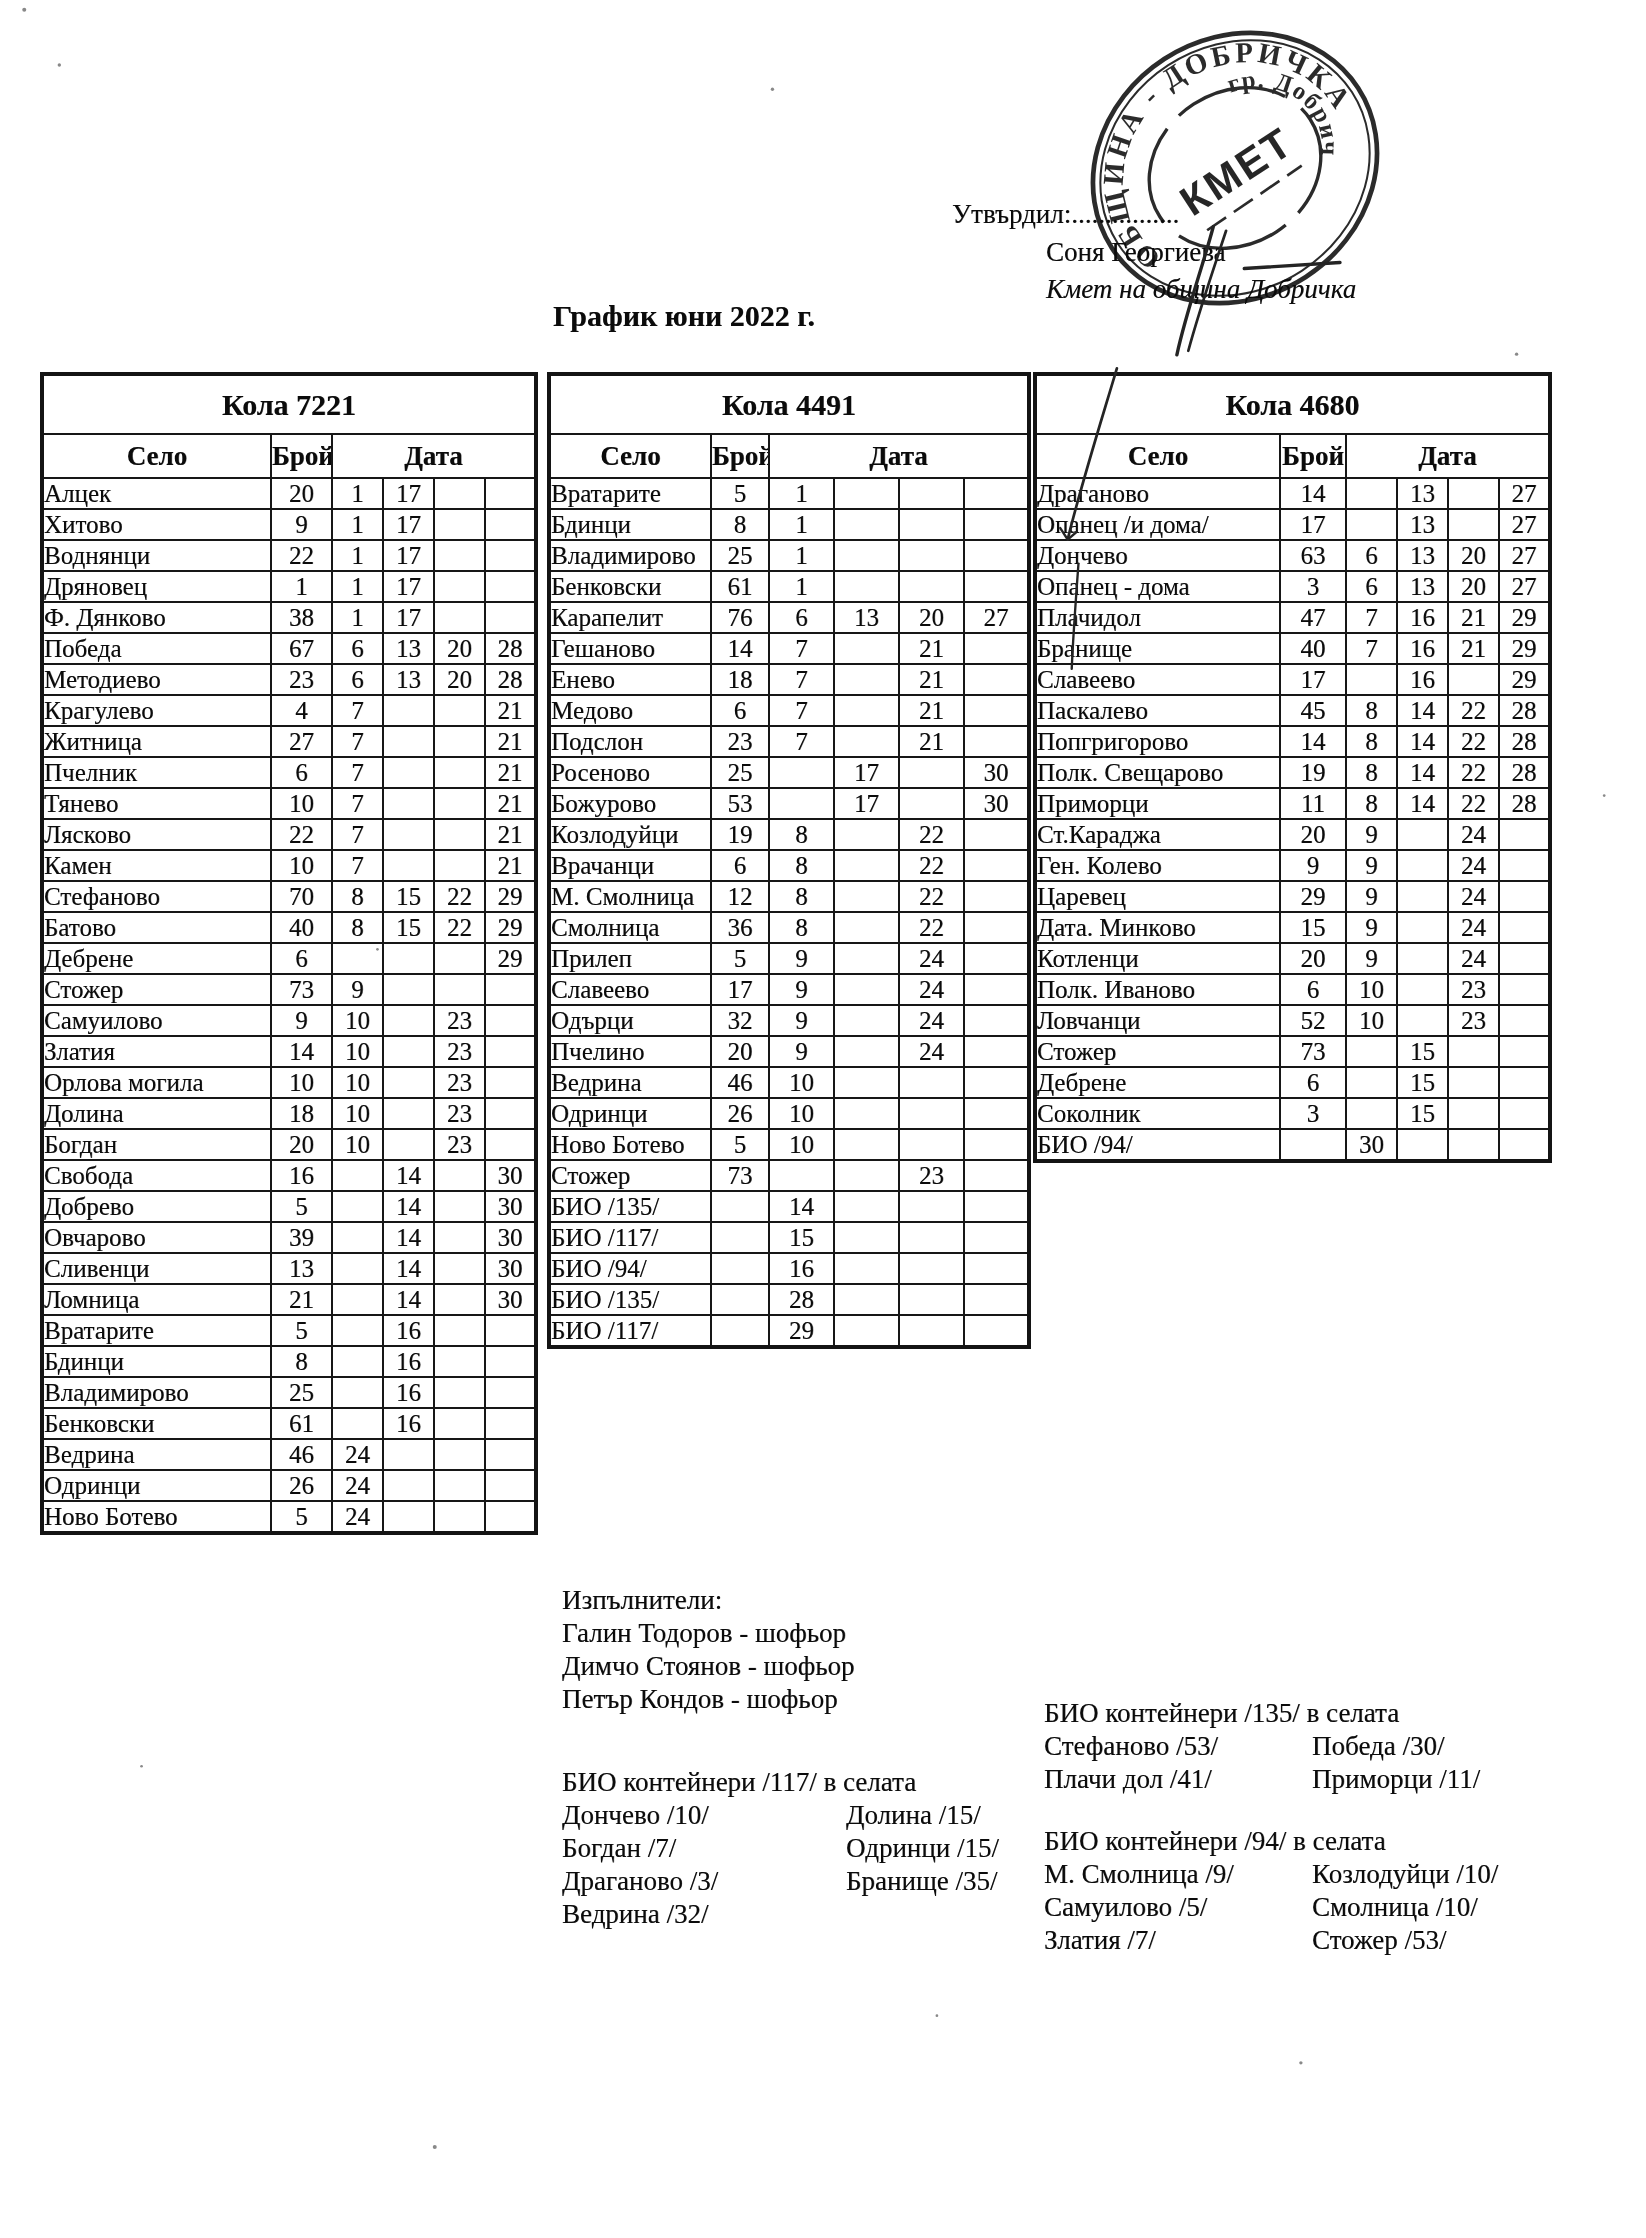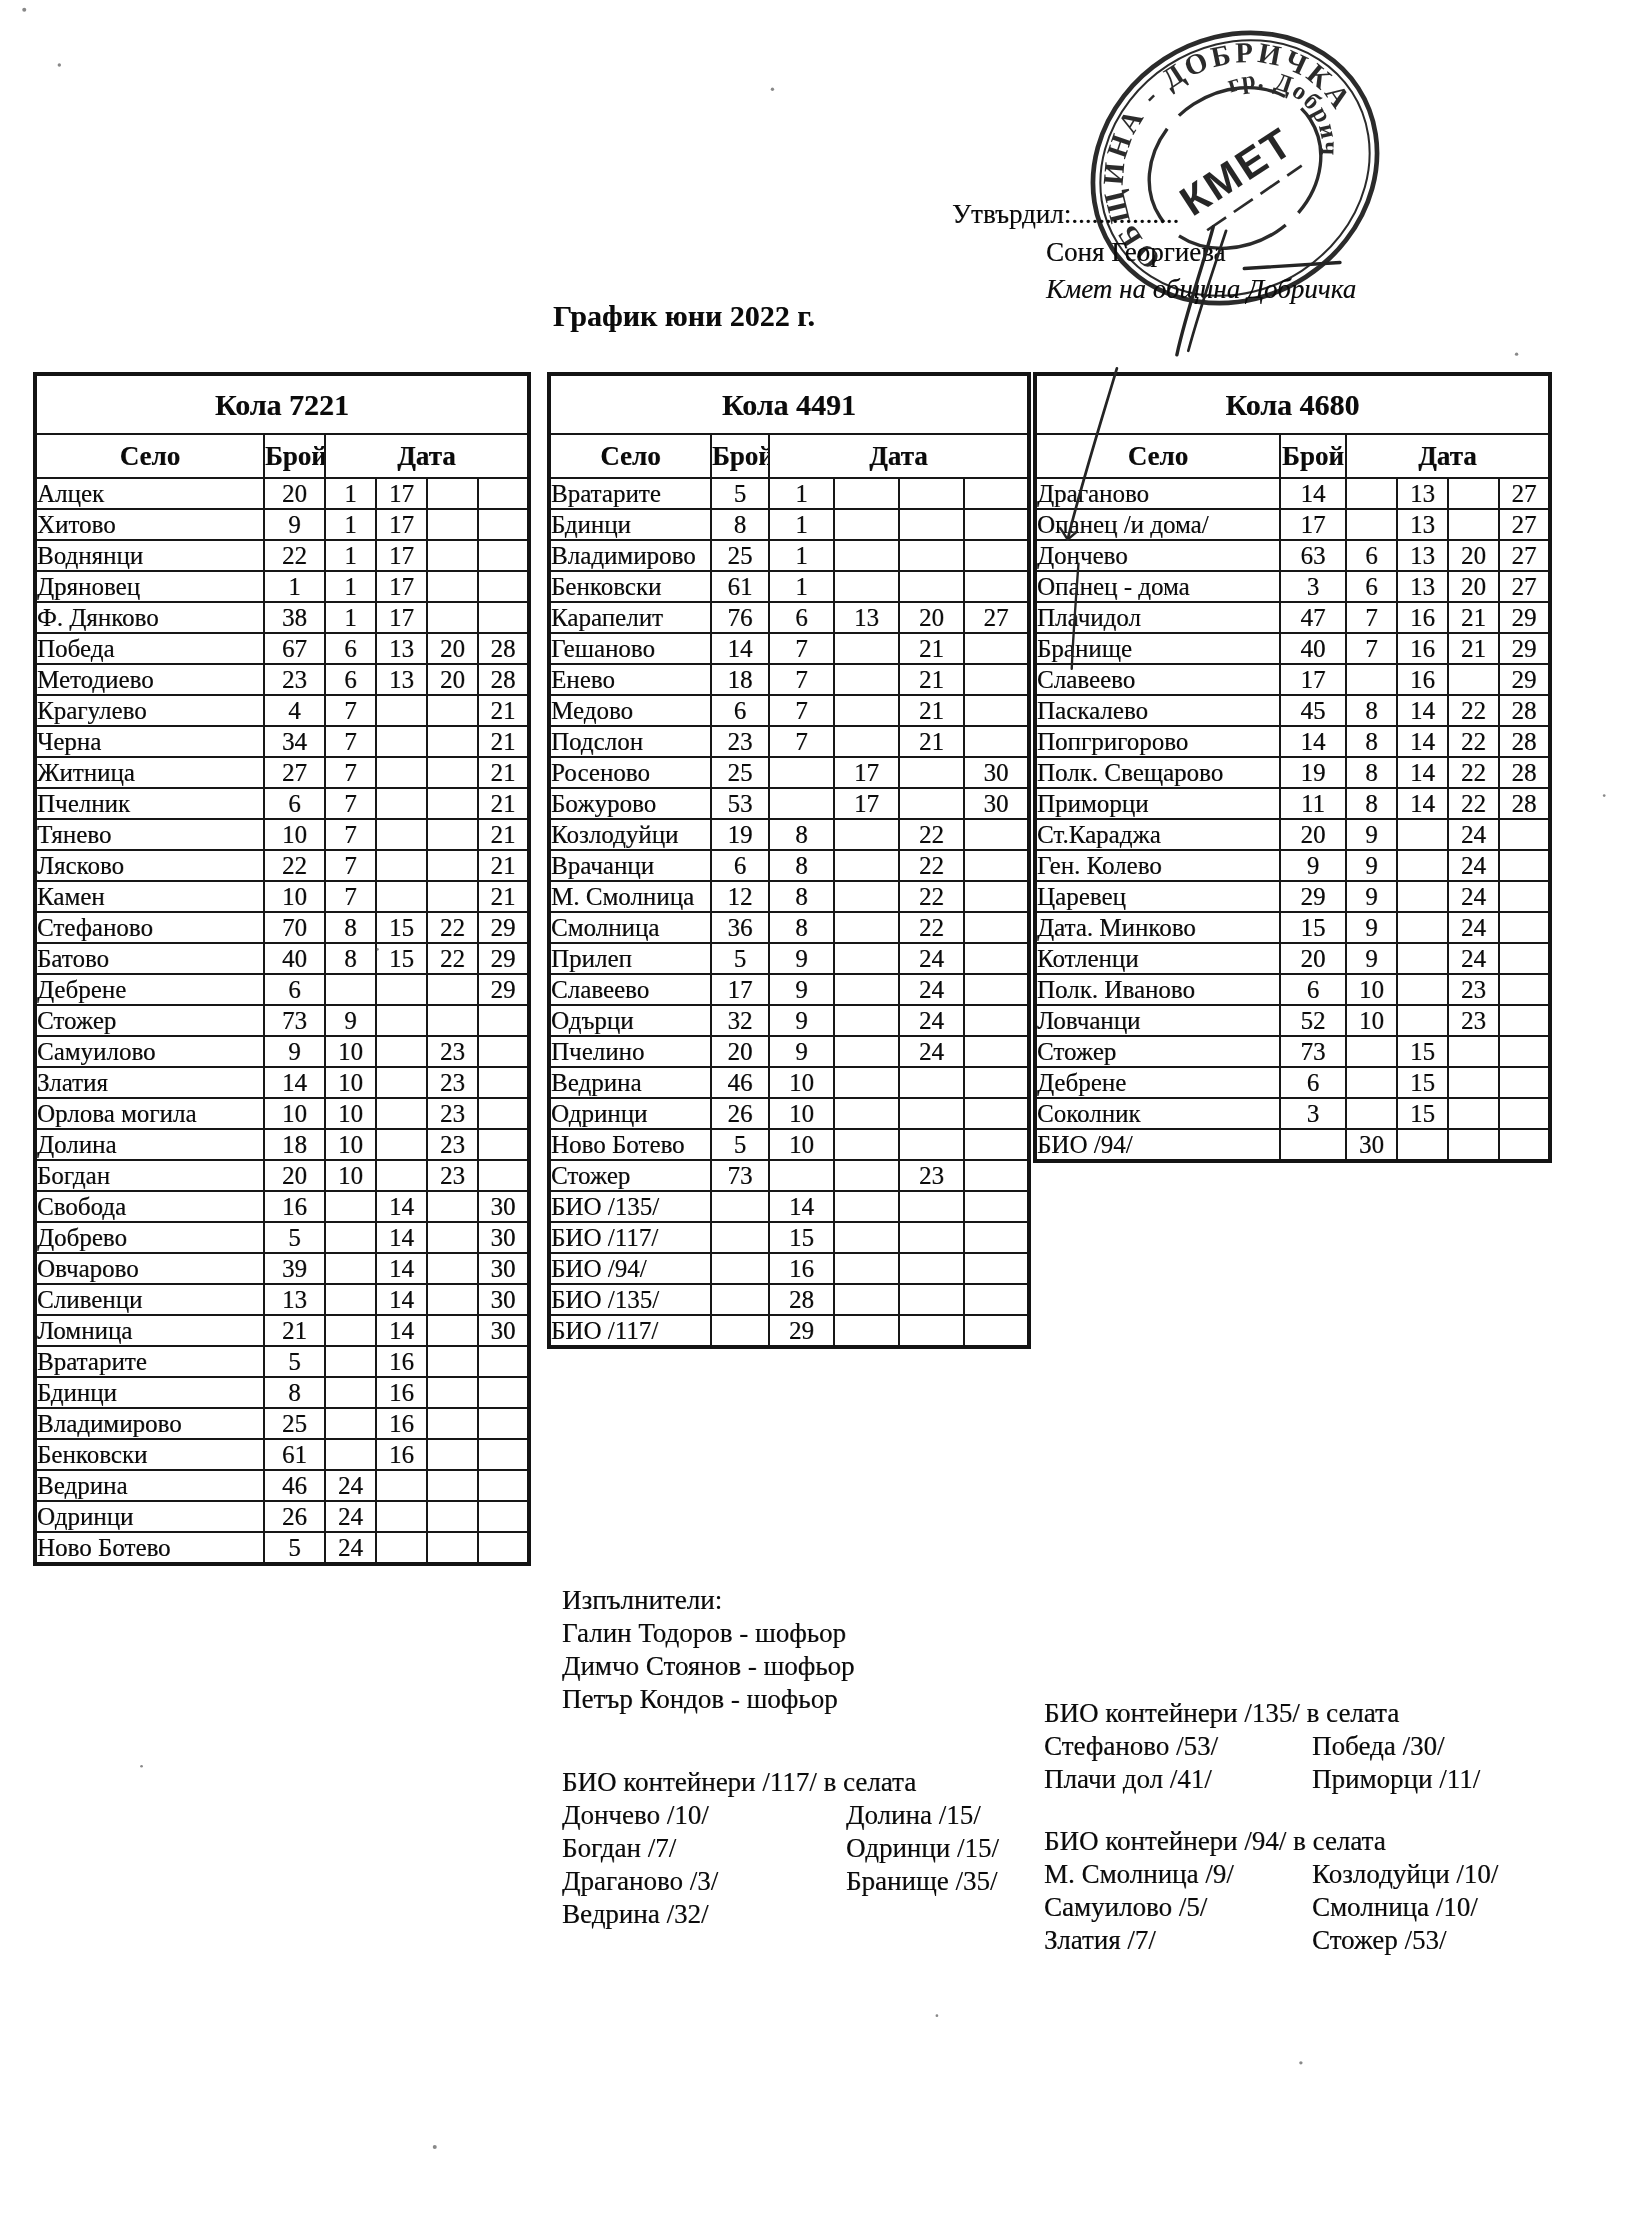"Кола 7221" .tablewrap:nth-child(1) { left: 33px -> 40px }
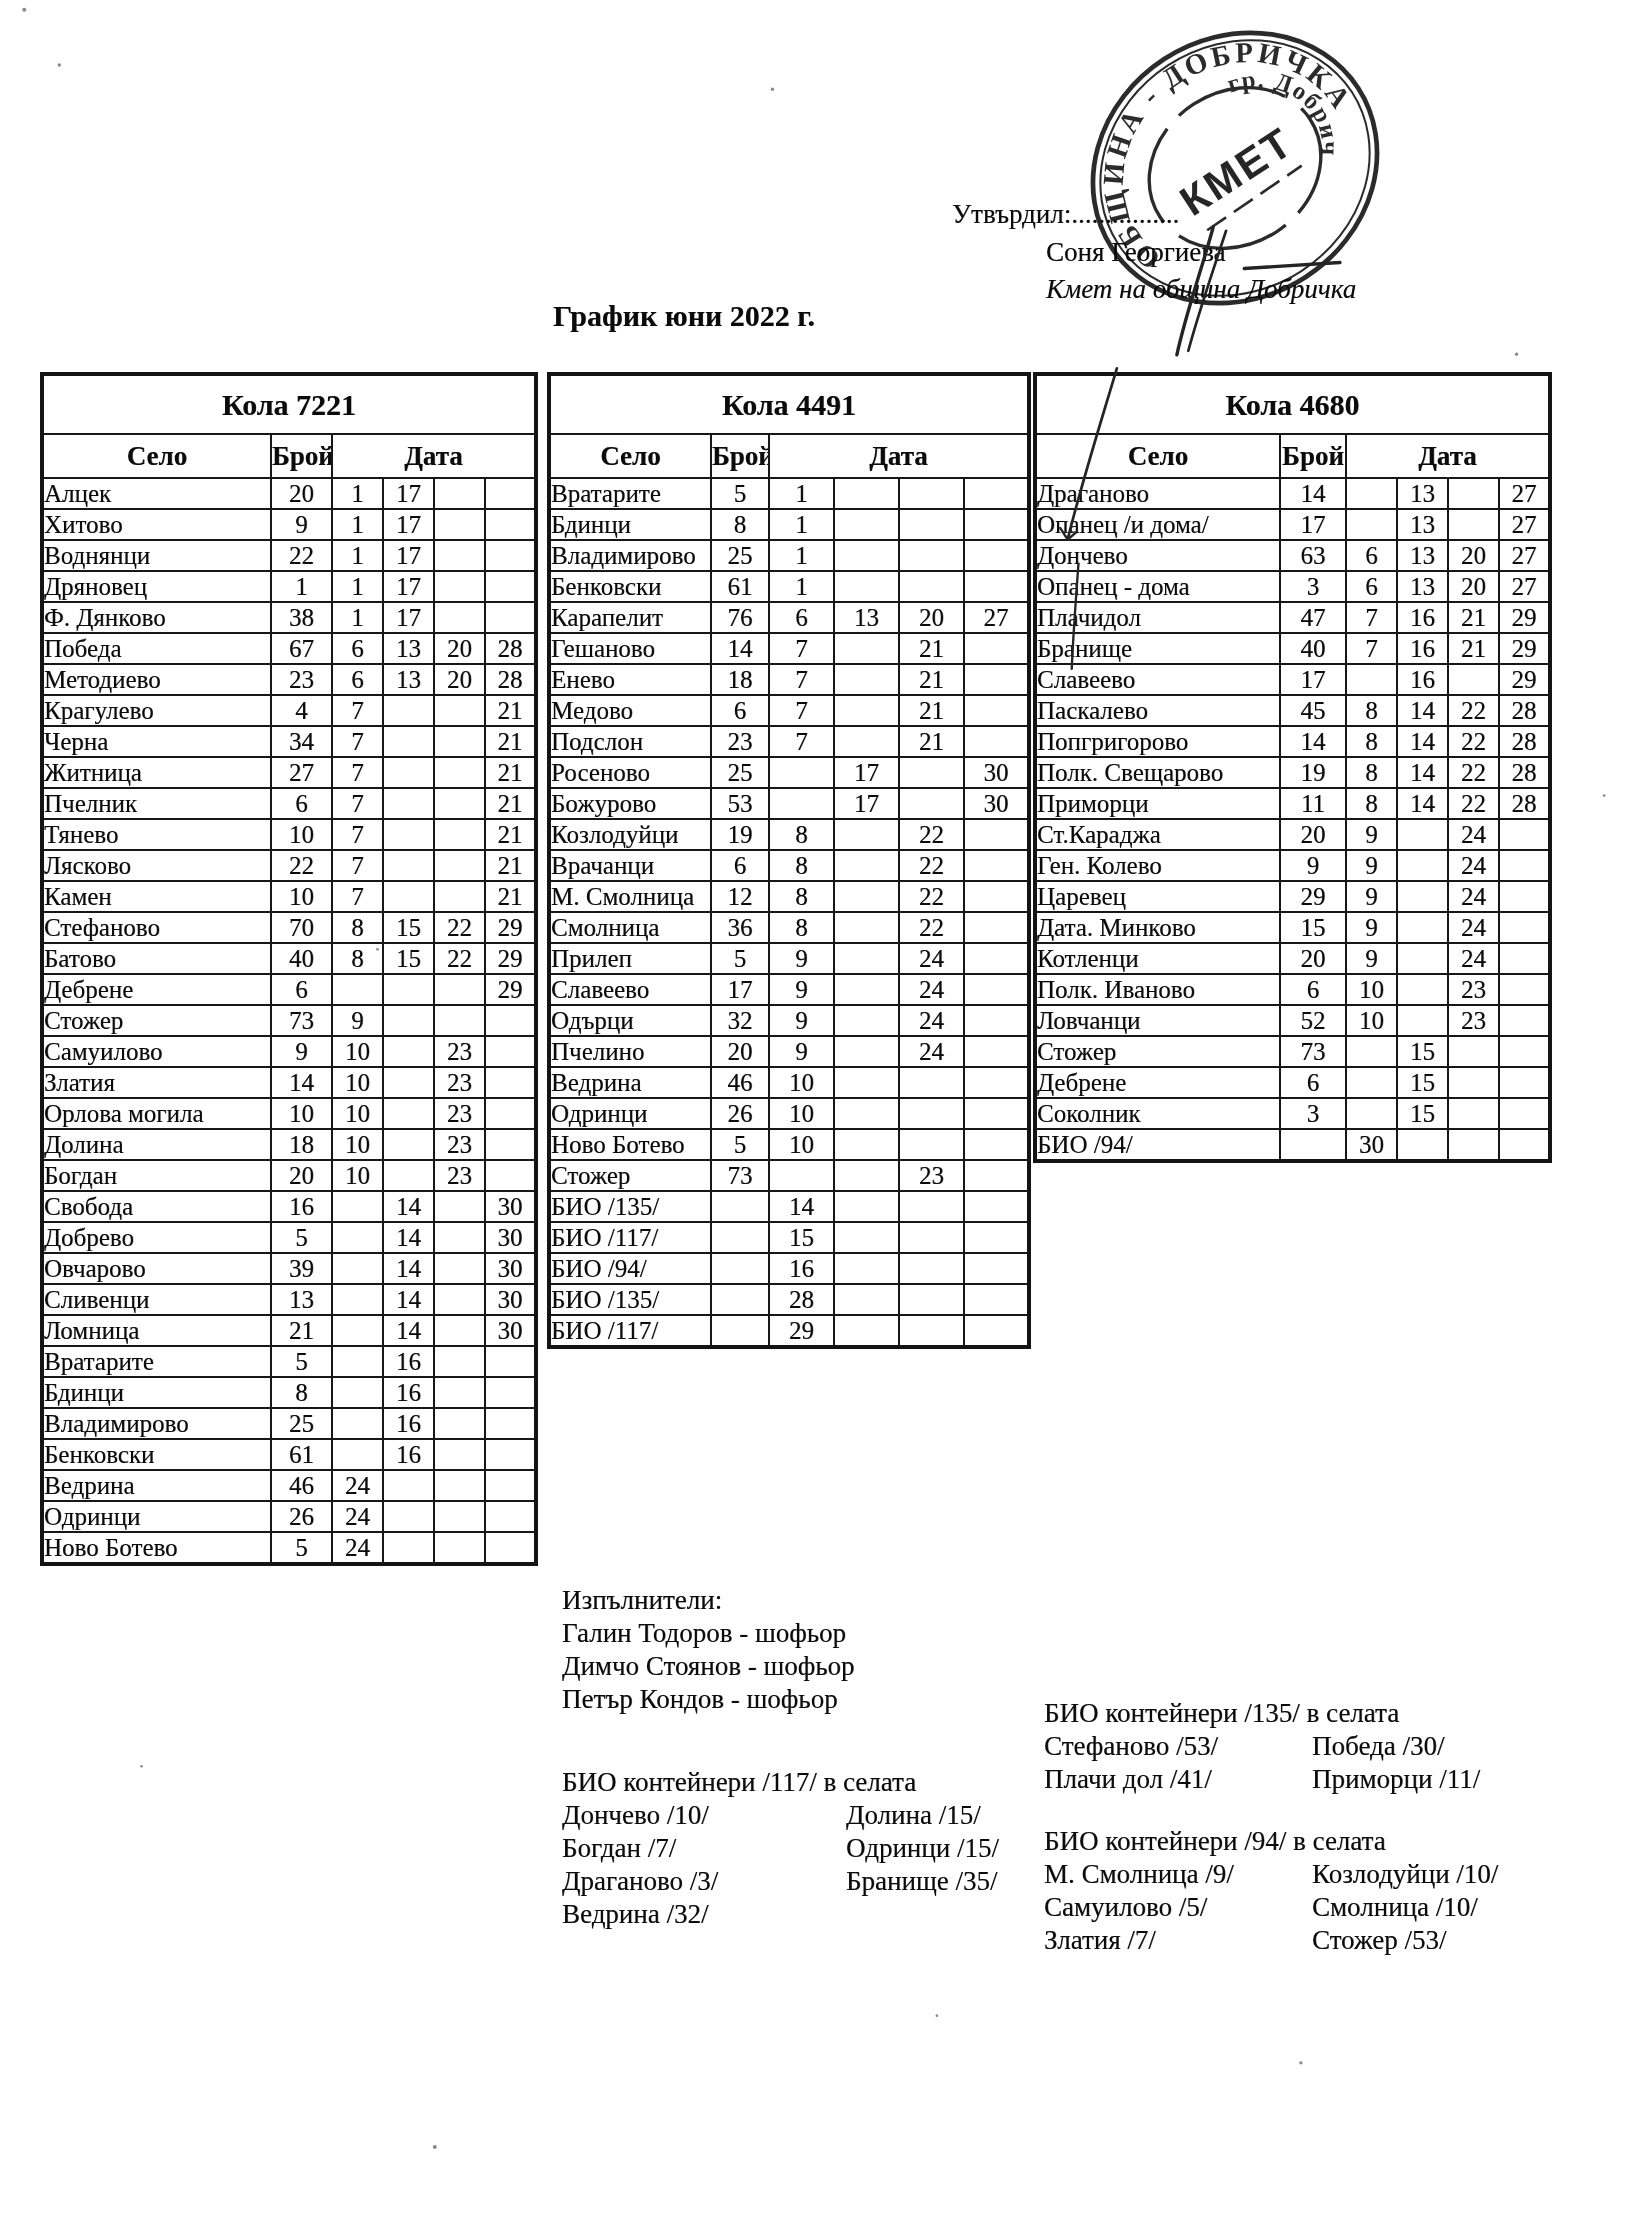"Черна" tr { html: <tr> <td>Черна</td> <td>34</td> <td>7</td> <td></td> <td></td> <td>21</td> </tr> -> none }
